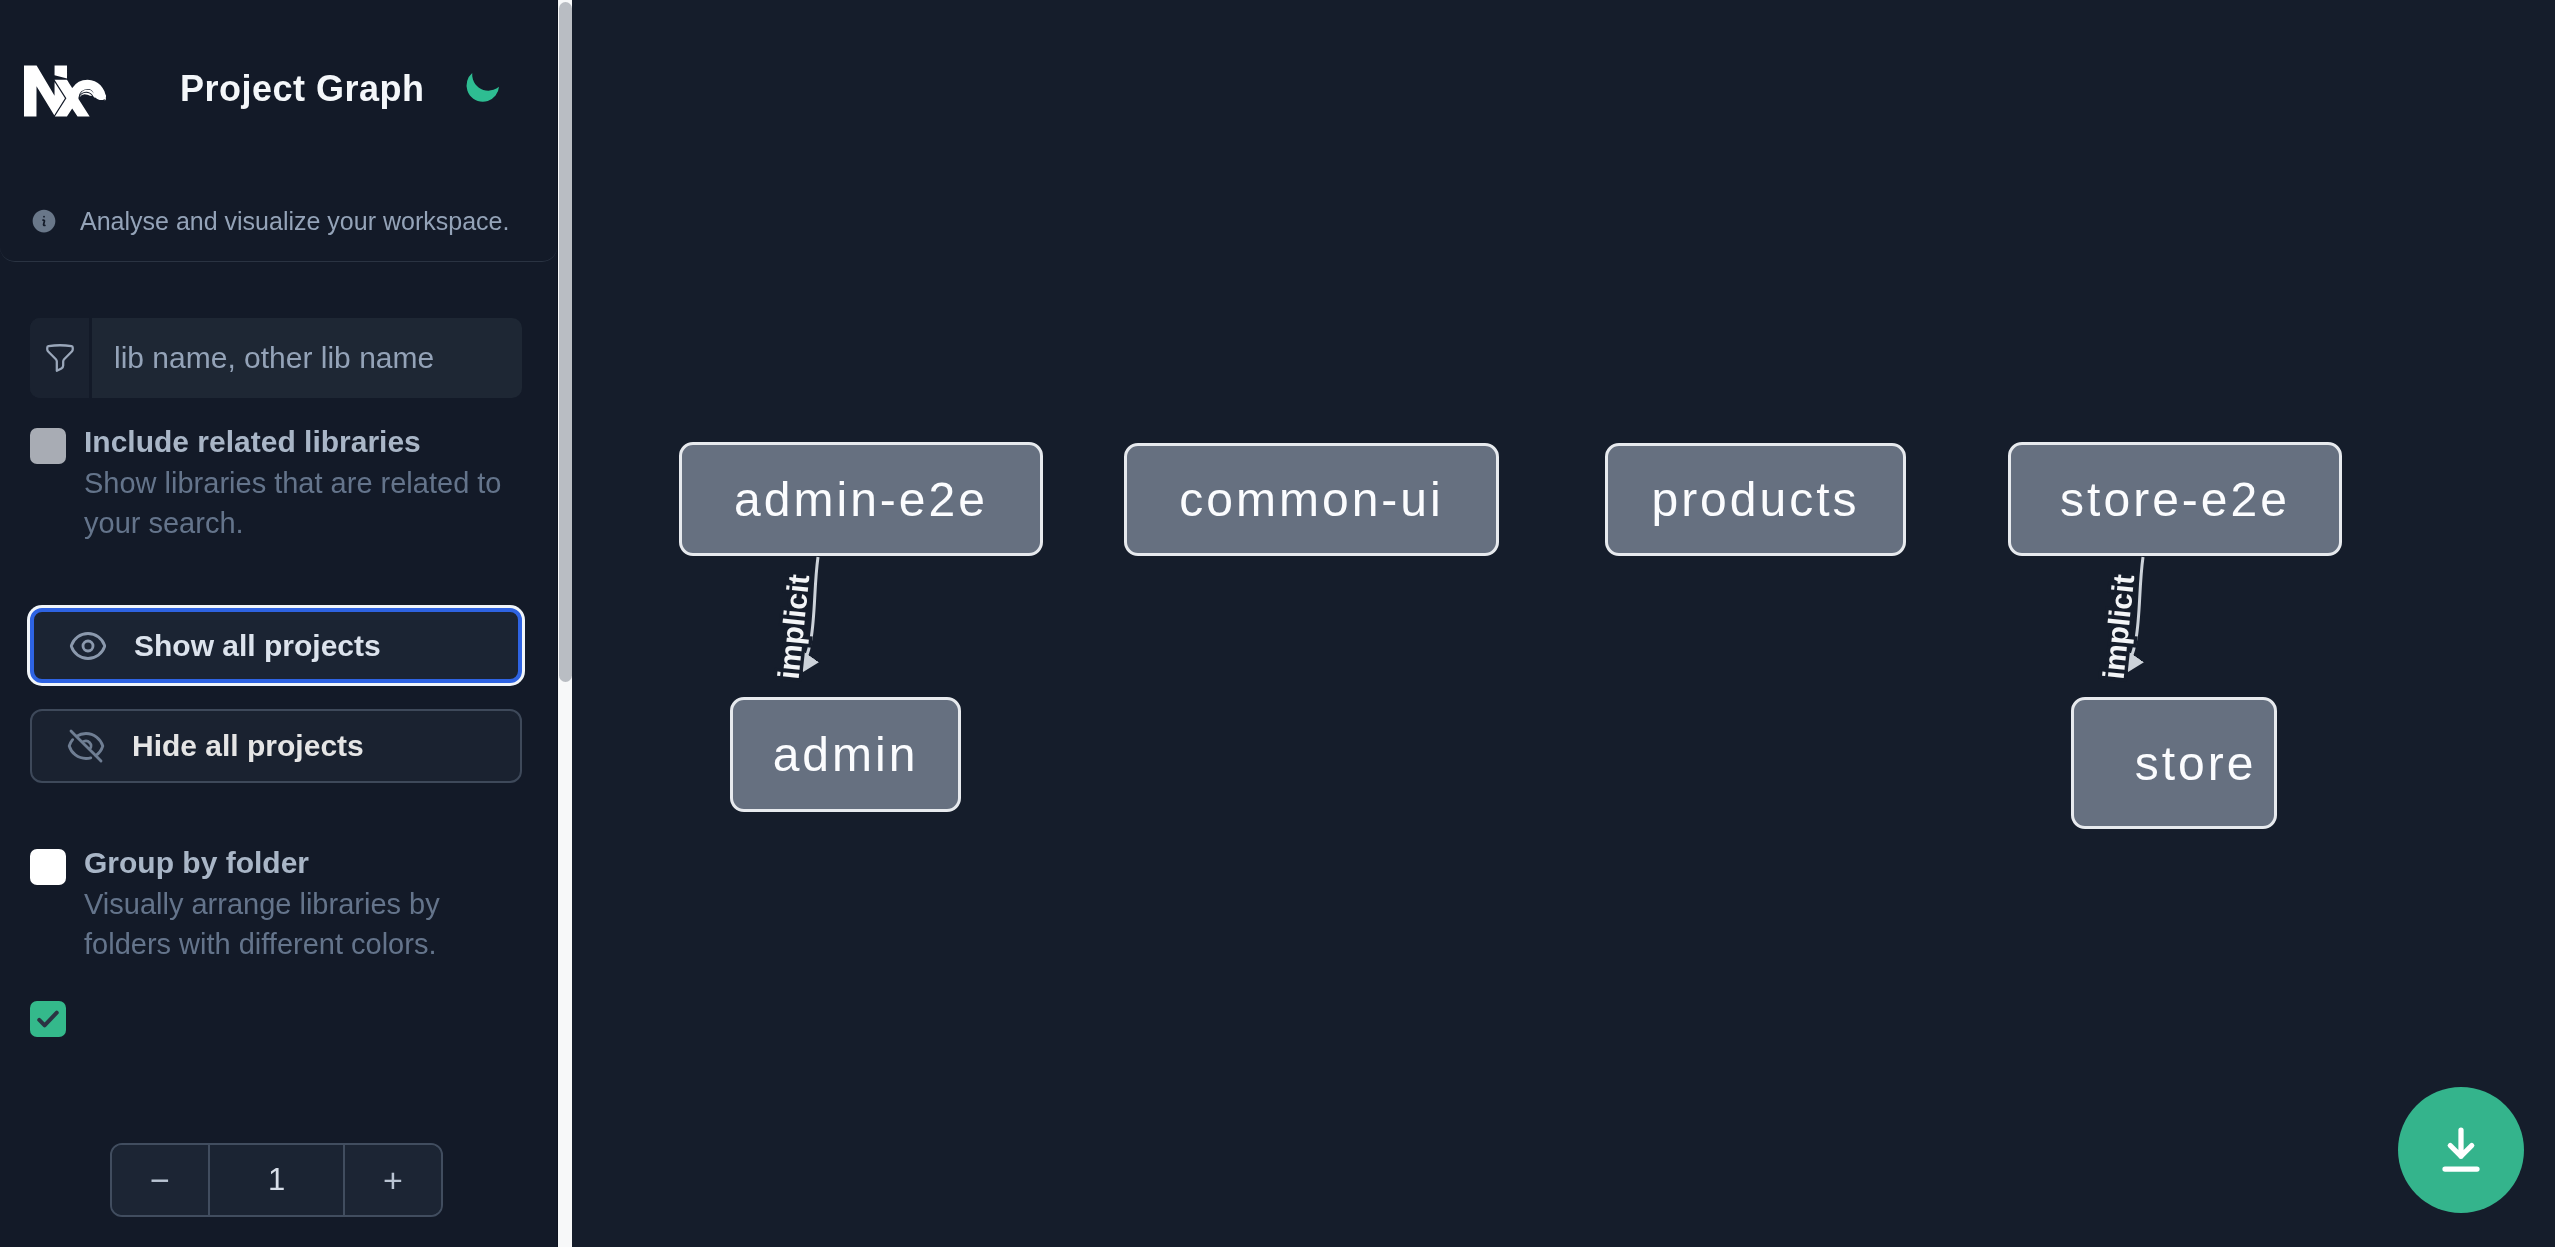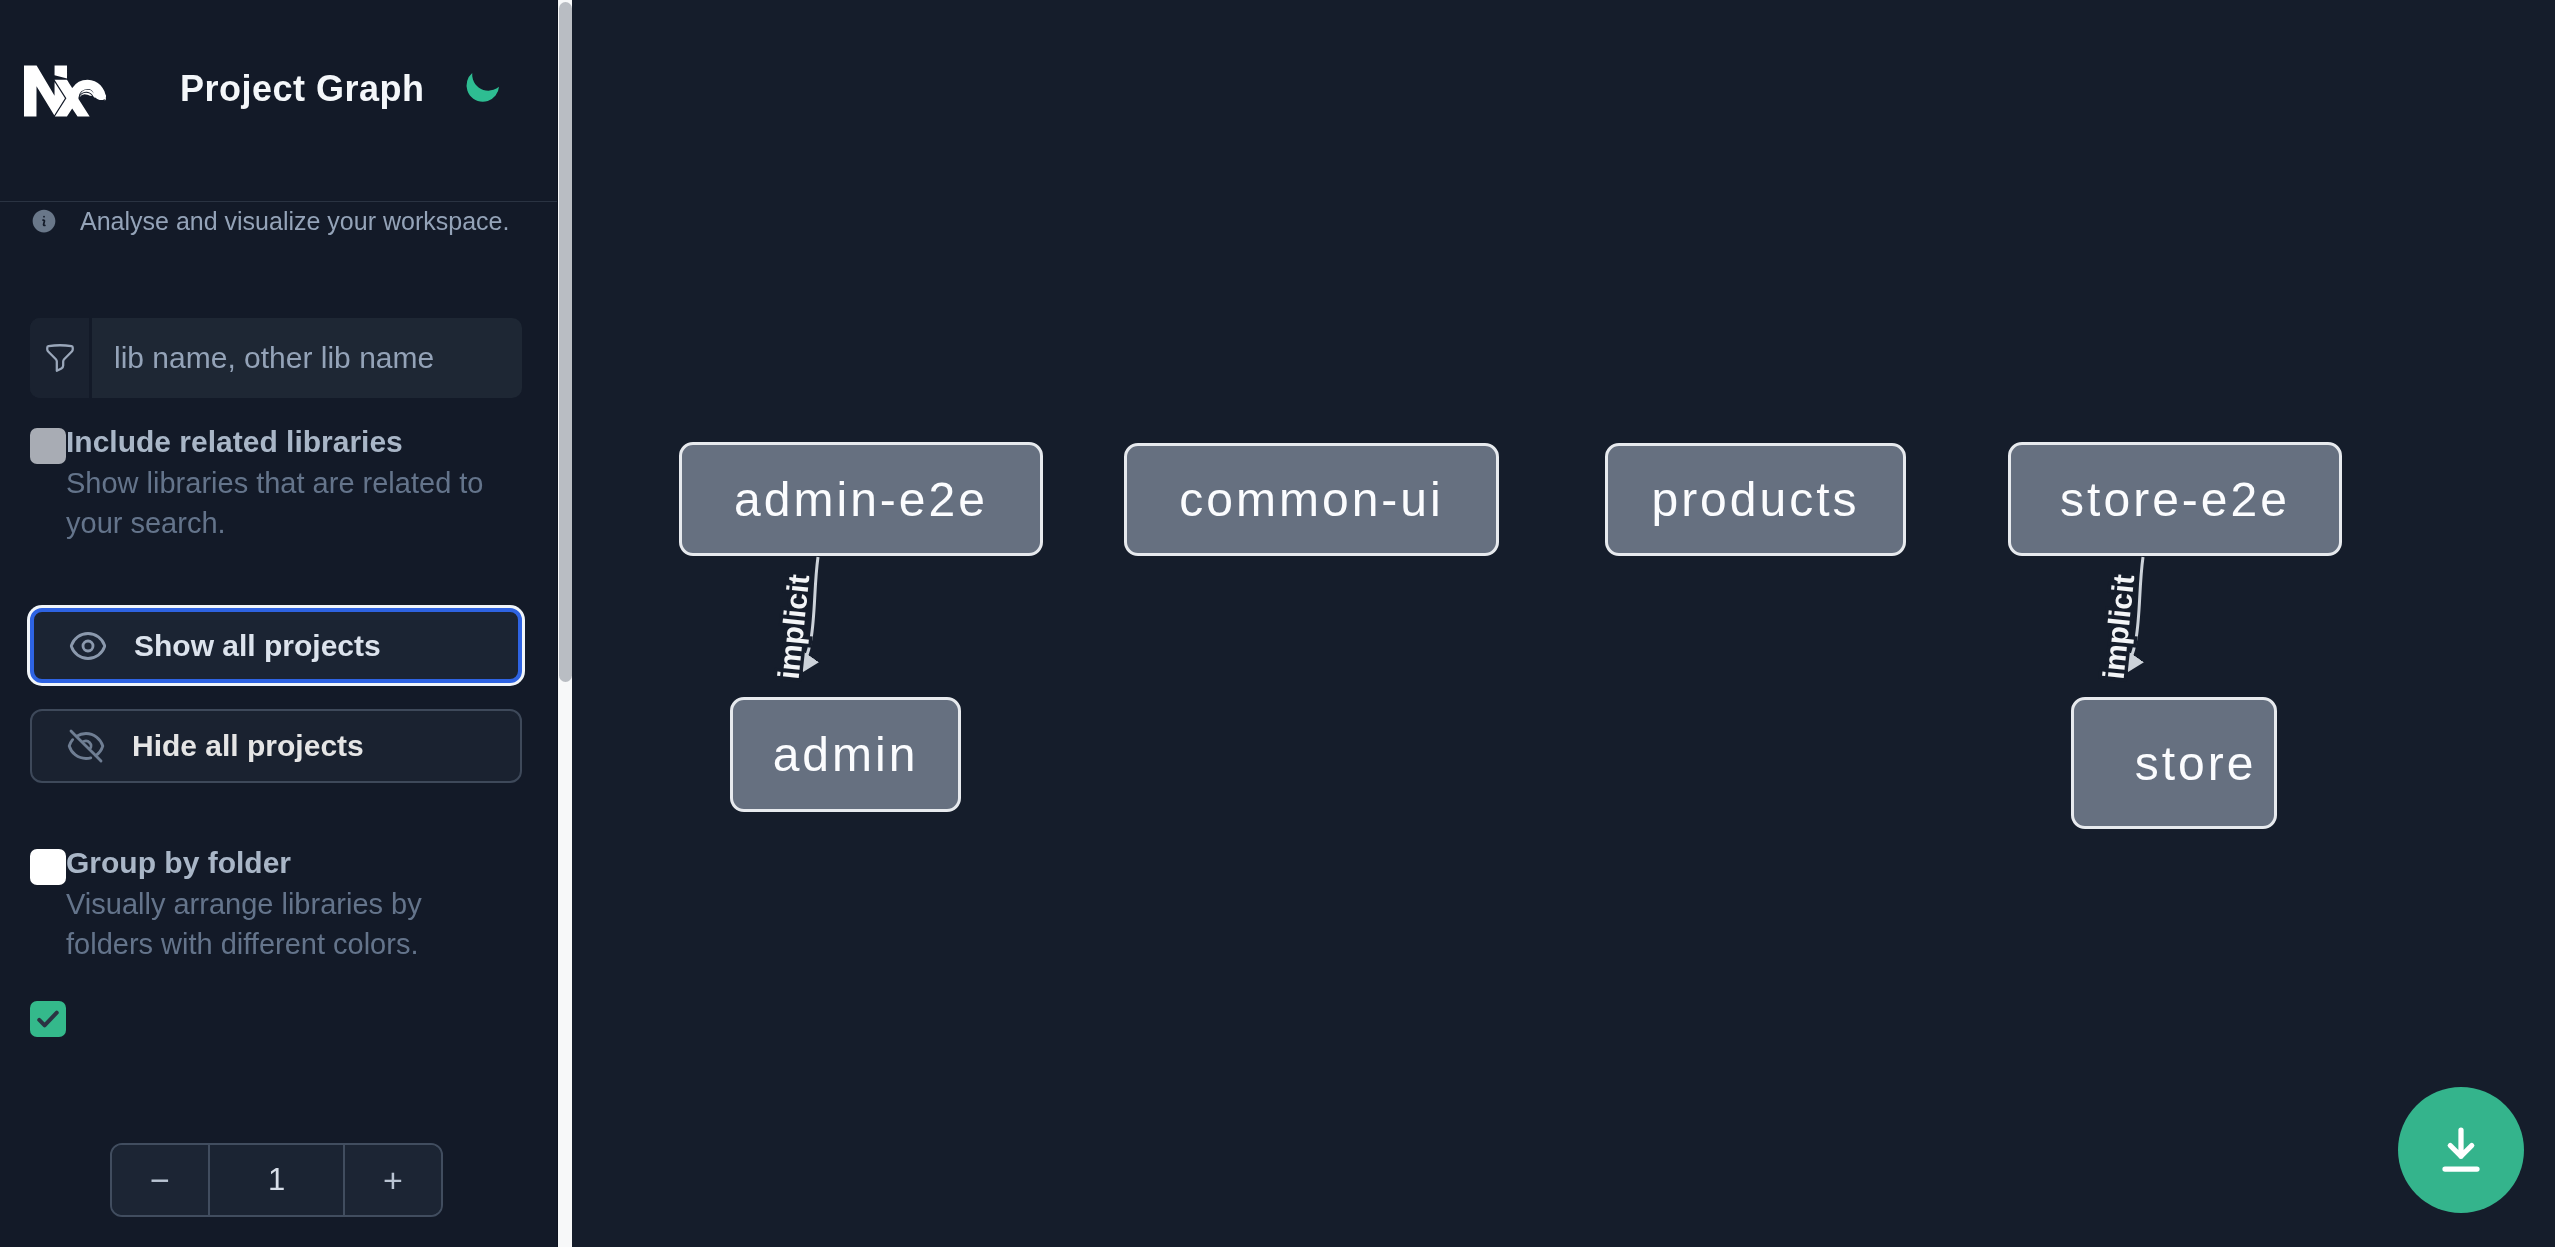"Project Graph" .header { border-radius: none -> 15px; height: 202px -> 262px }
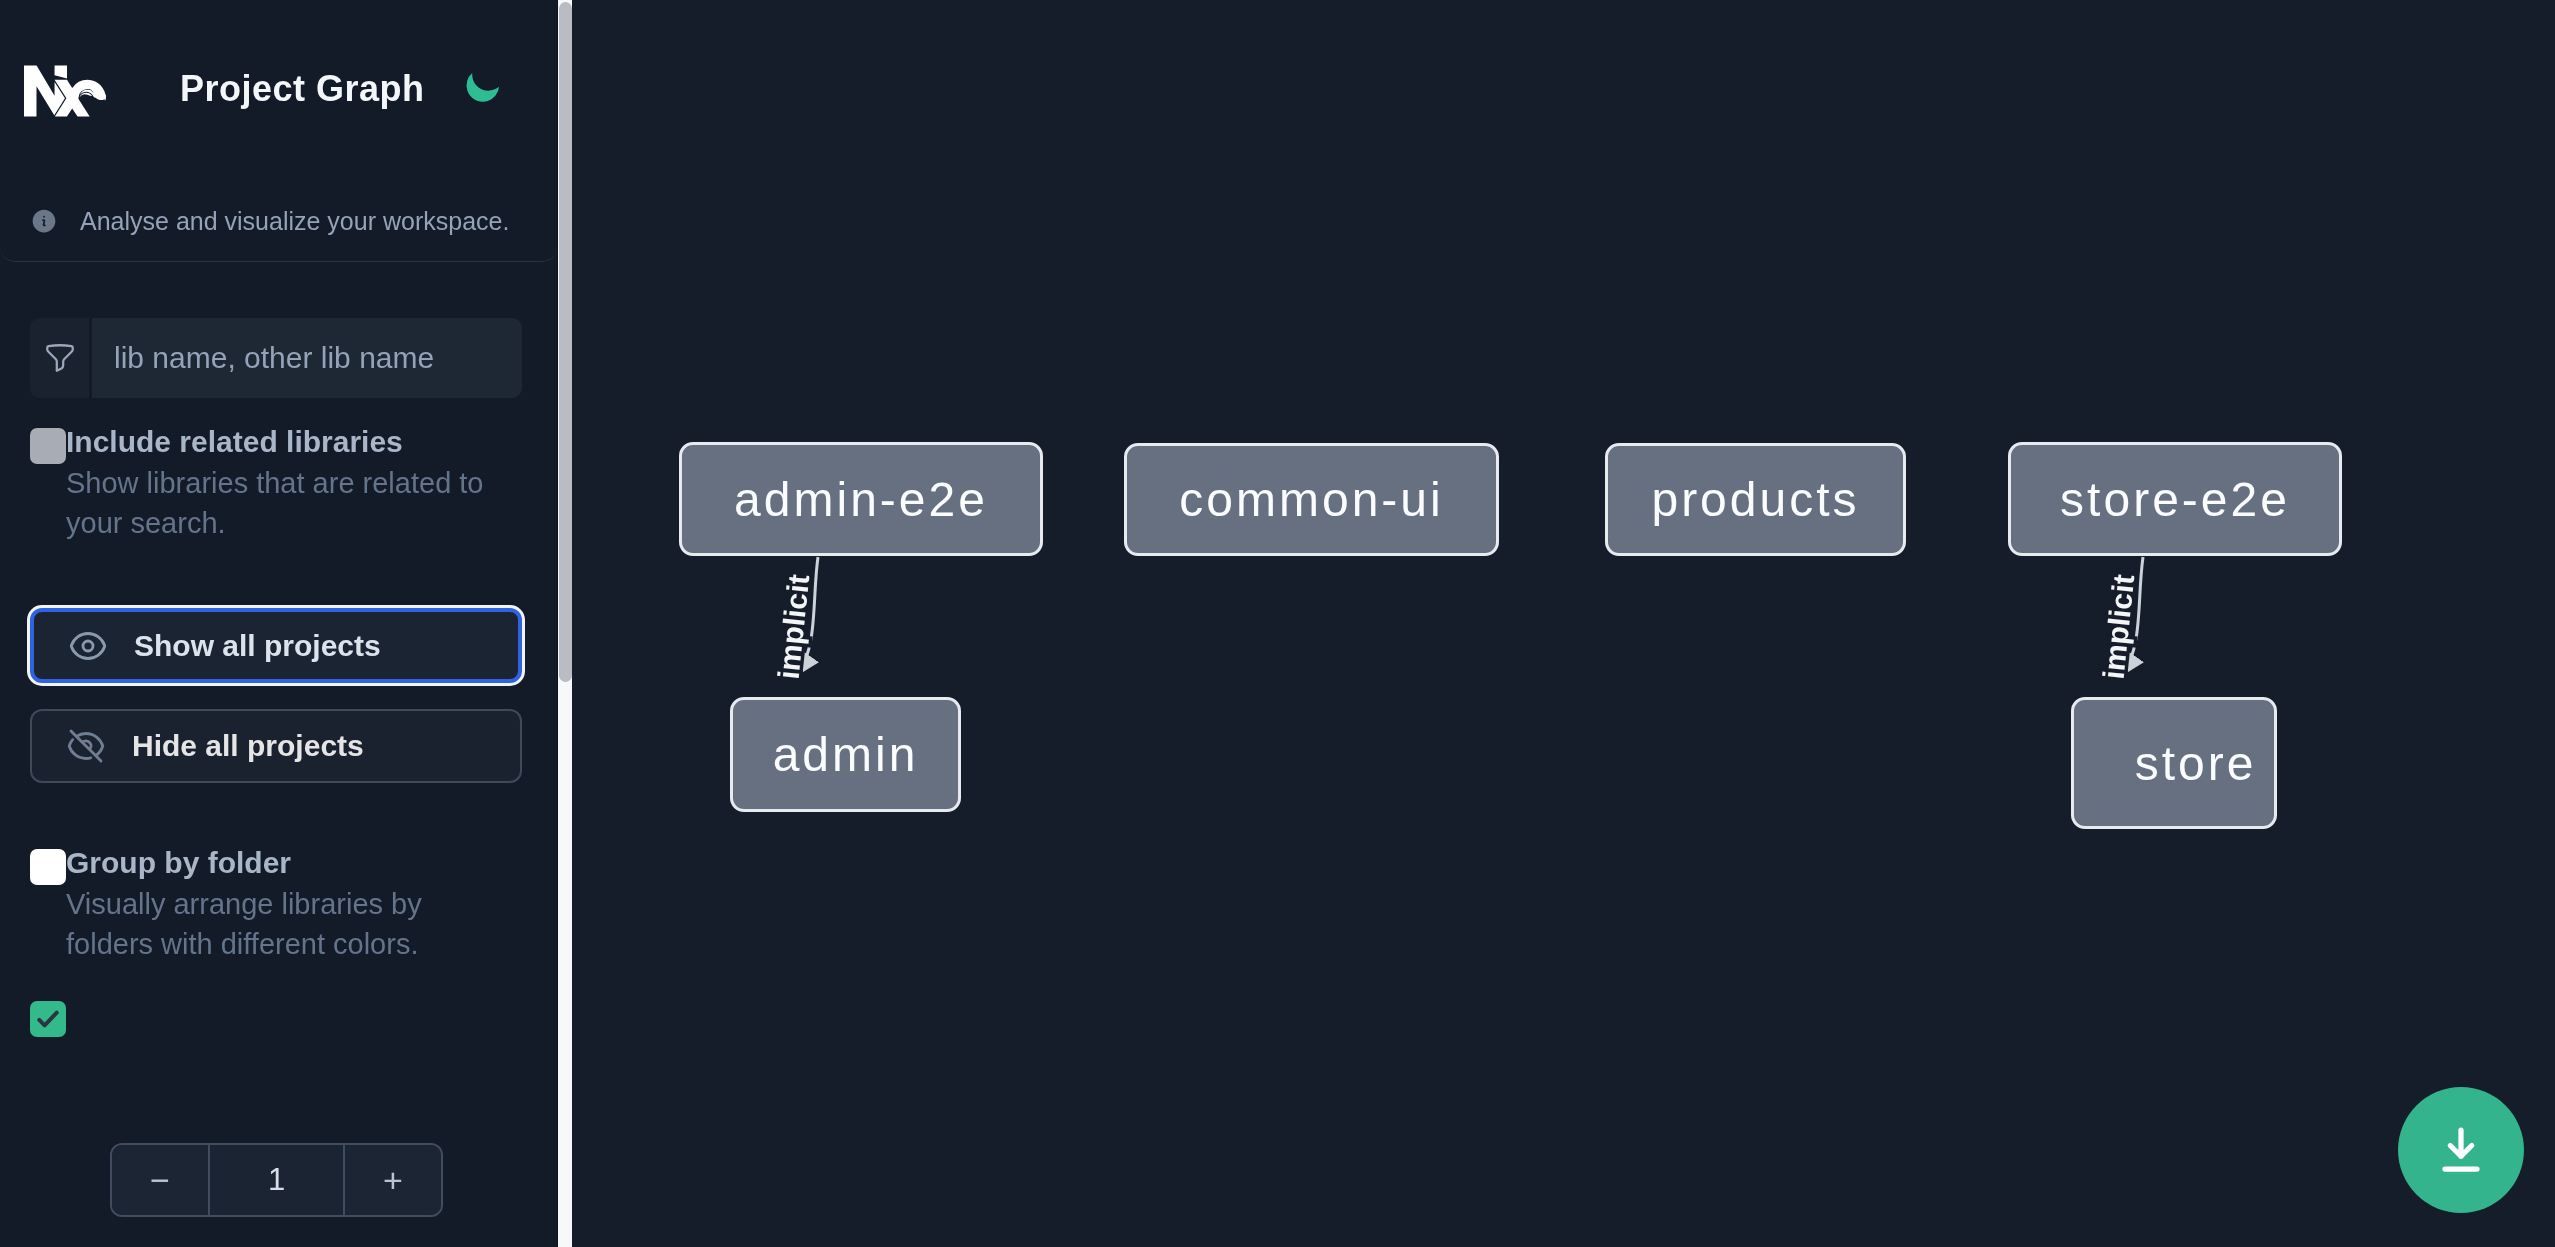"Include related libraries" .option { gap: none -> 18px }
